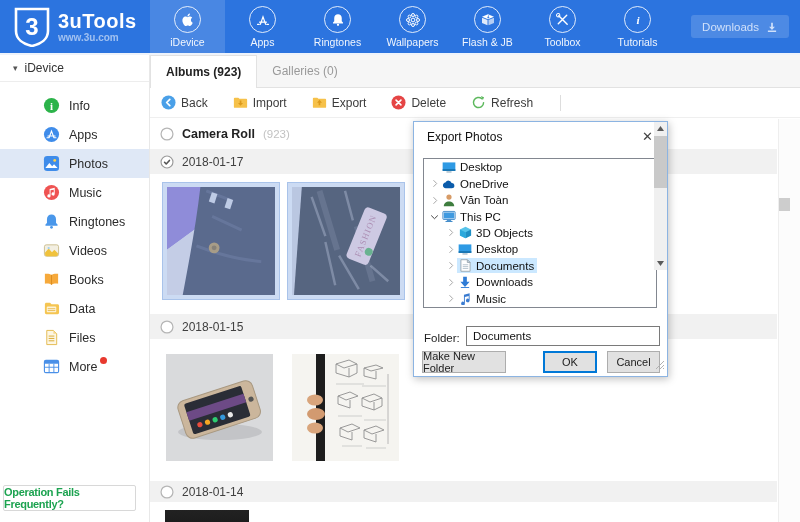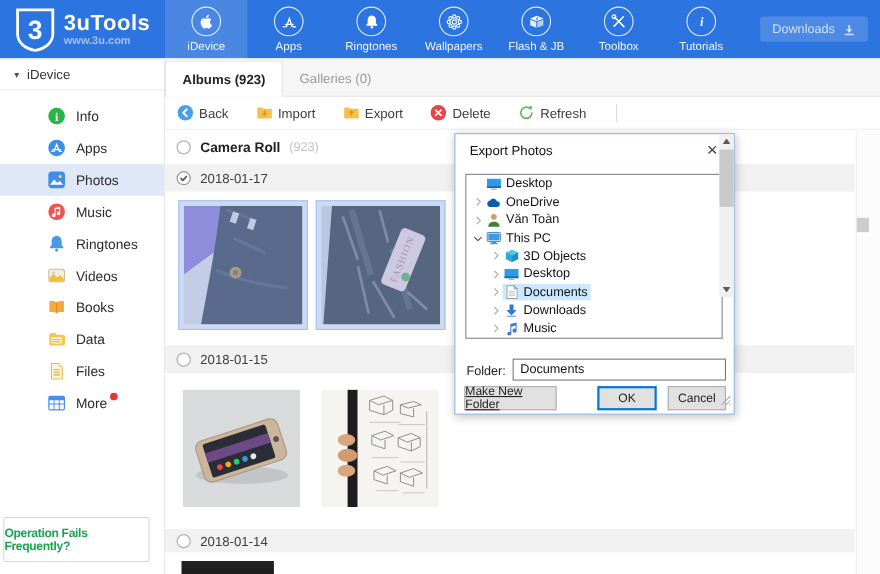"Make New Folder" #btn-newfolder { text-decoration: underline -> none }
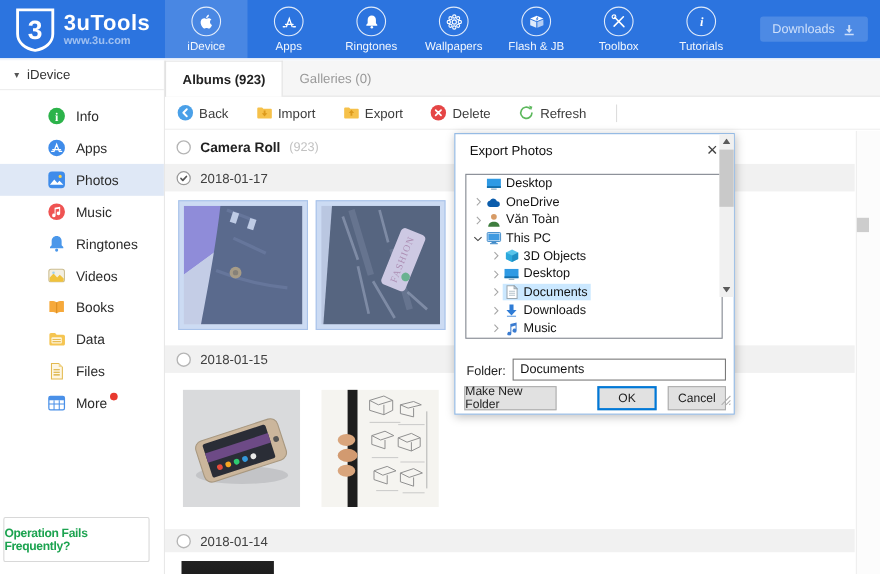"Operation Fails Frequently?" #fail-box { height: 41px -> 26px }
